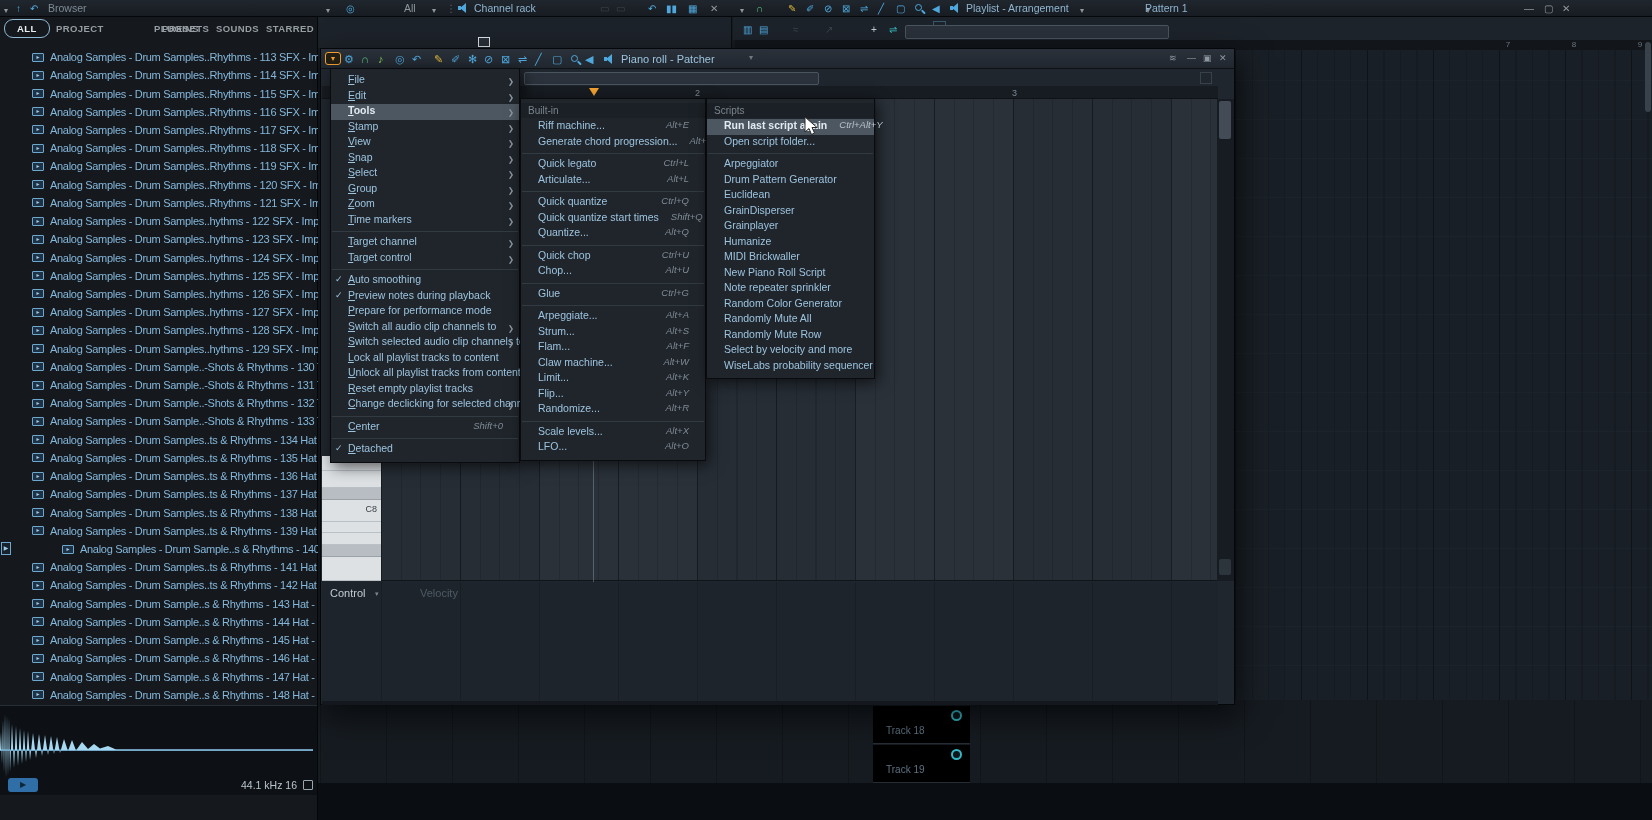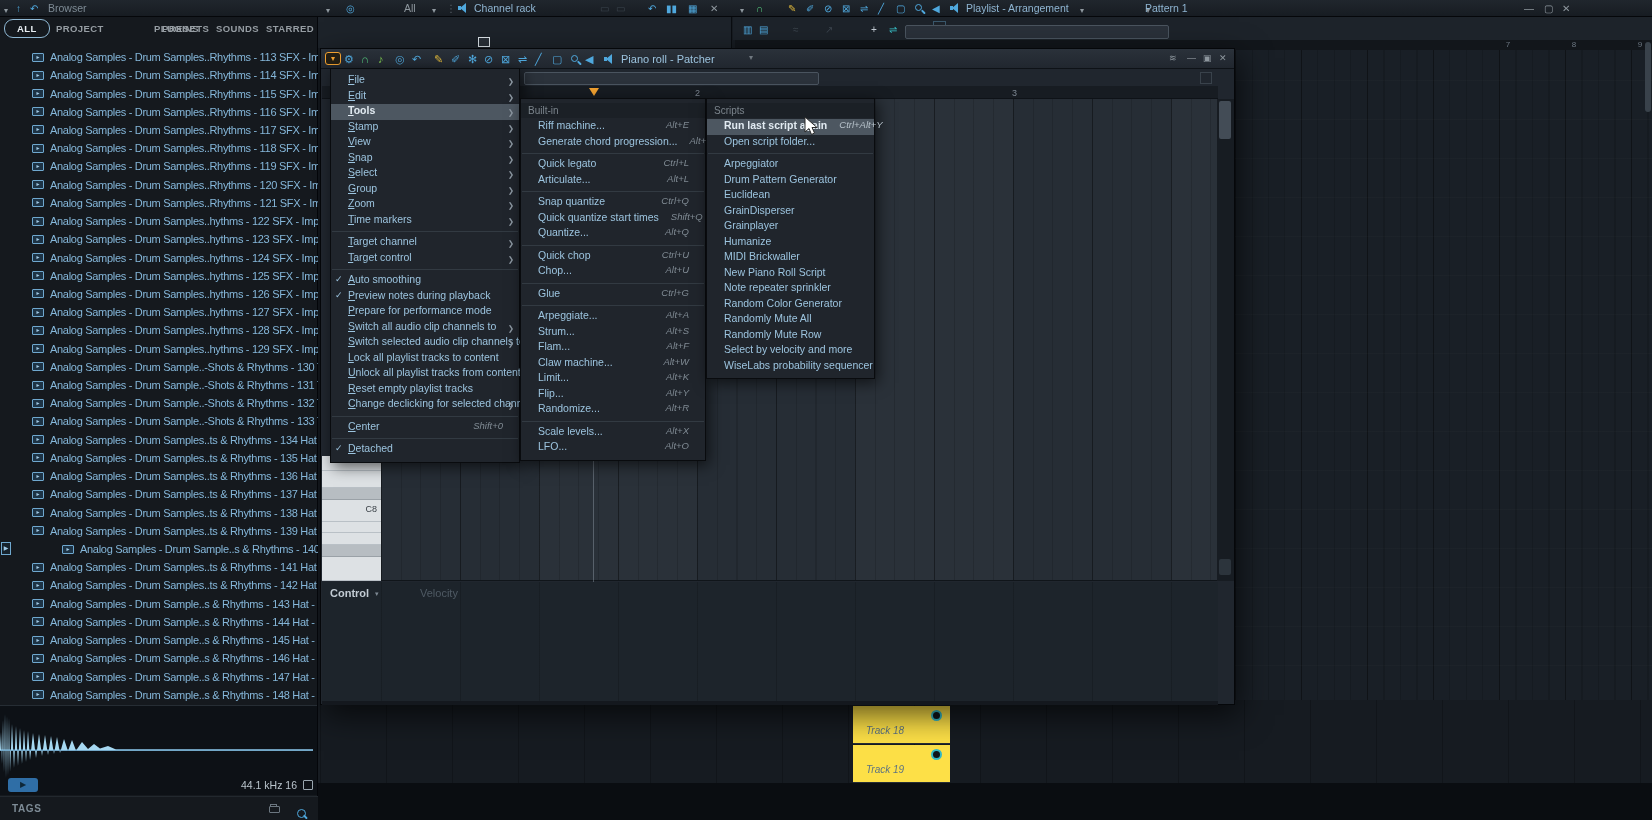"Snap quantize" span.lbl { text: Snap -> Quick }
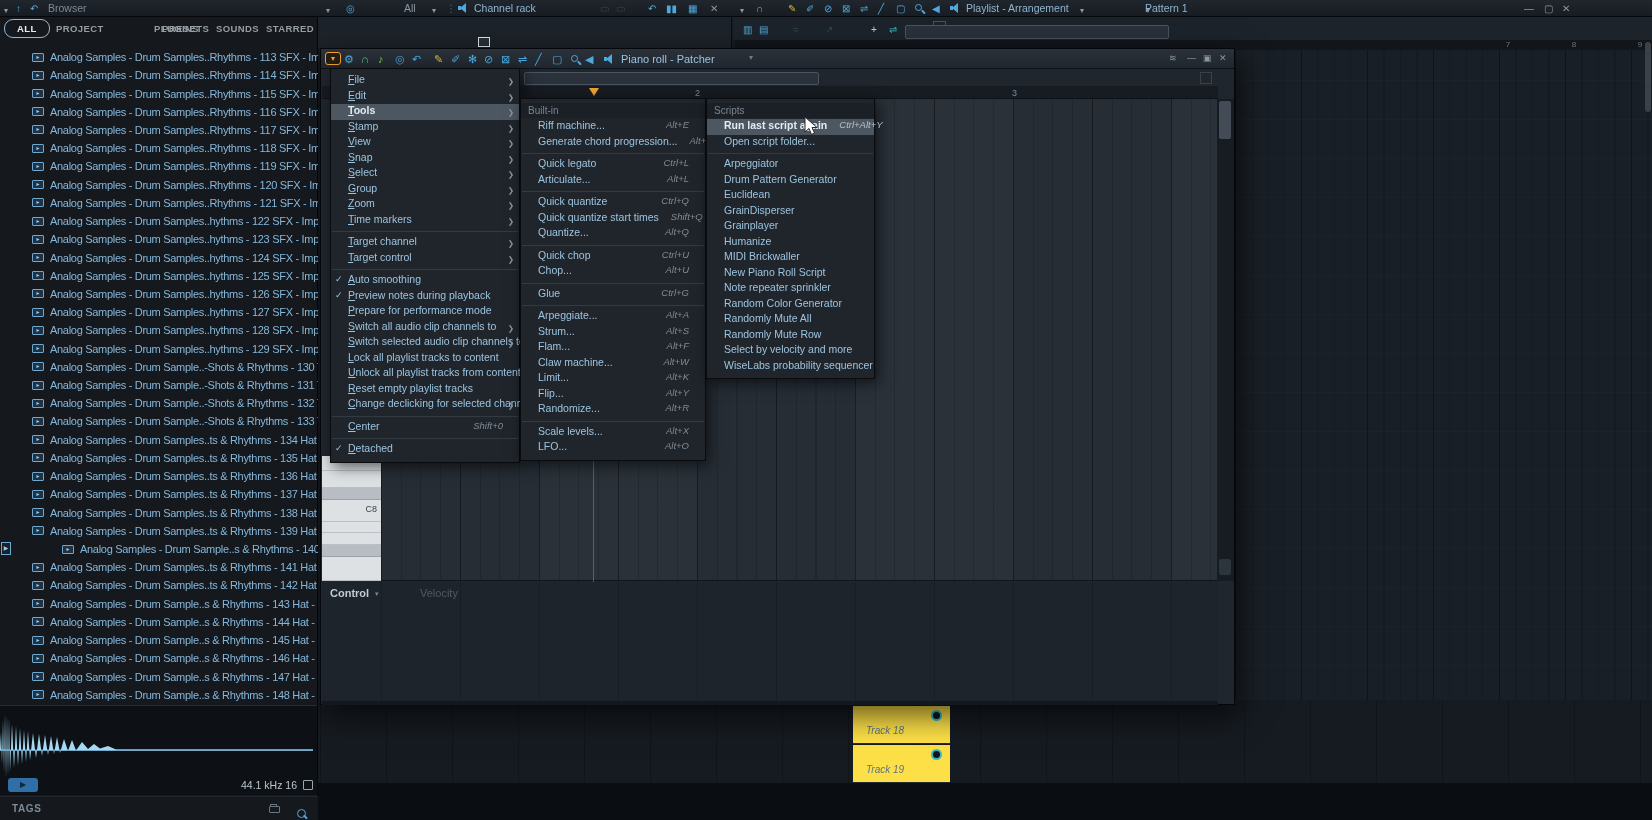"Control" #ctl-label { font-weight: bold -> normal }
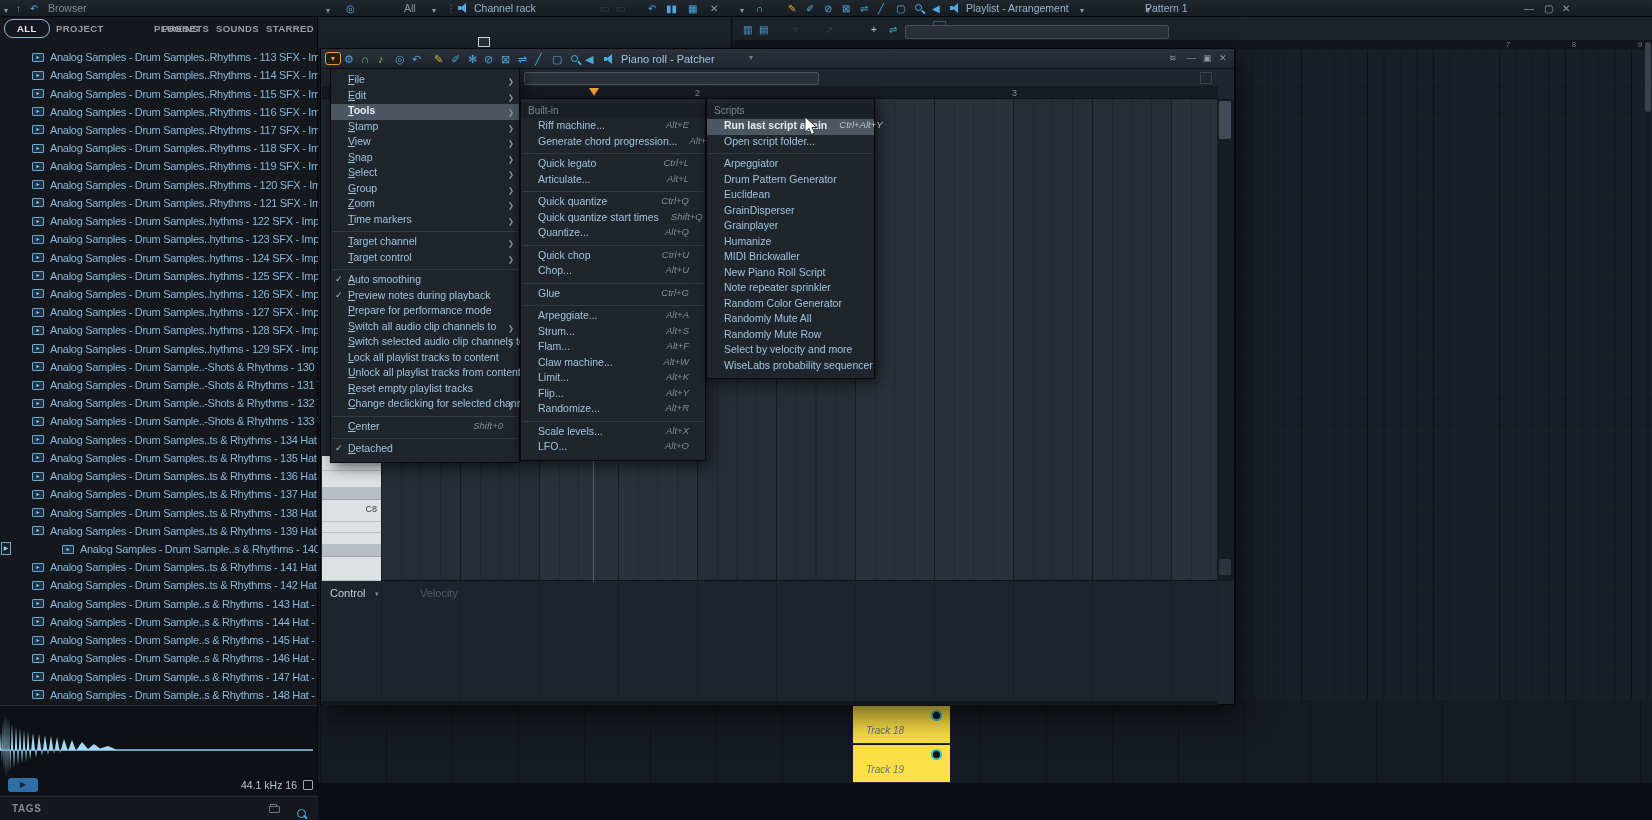"Track 18" .trk { background: #fde047 -> #000000; font-style: italic -> none; left: 535px -> 555px }
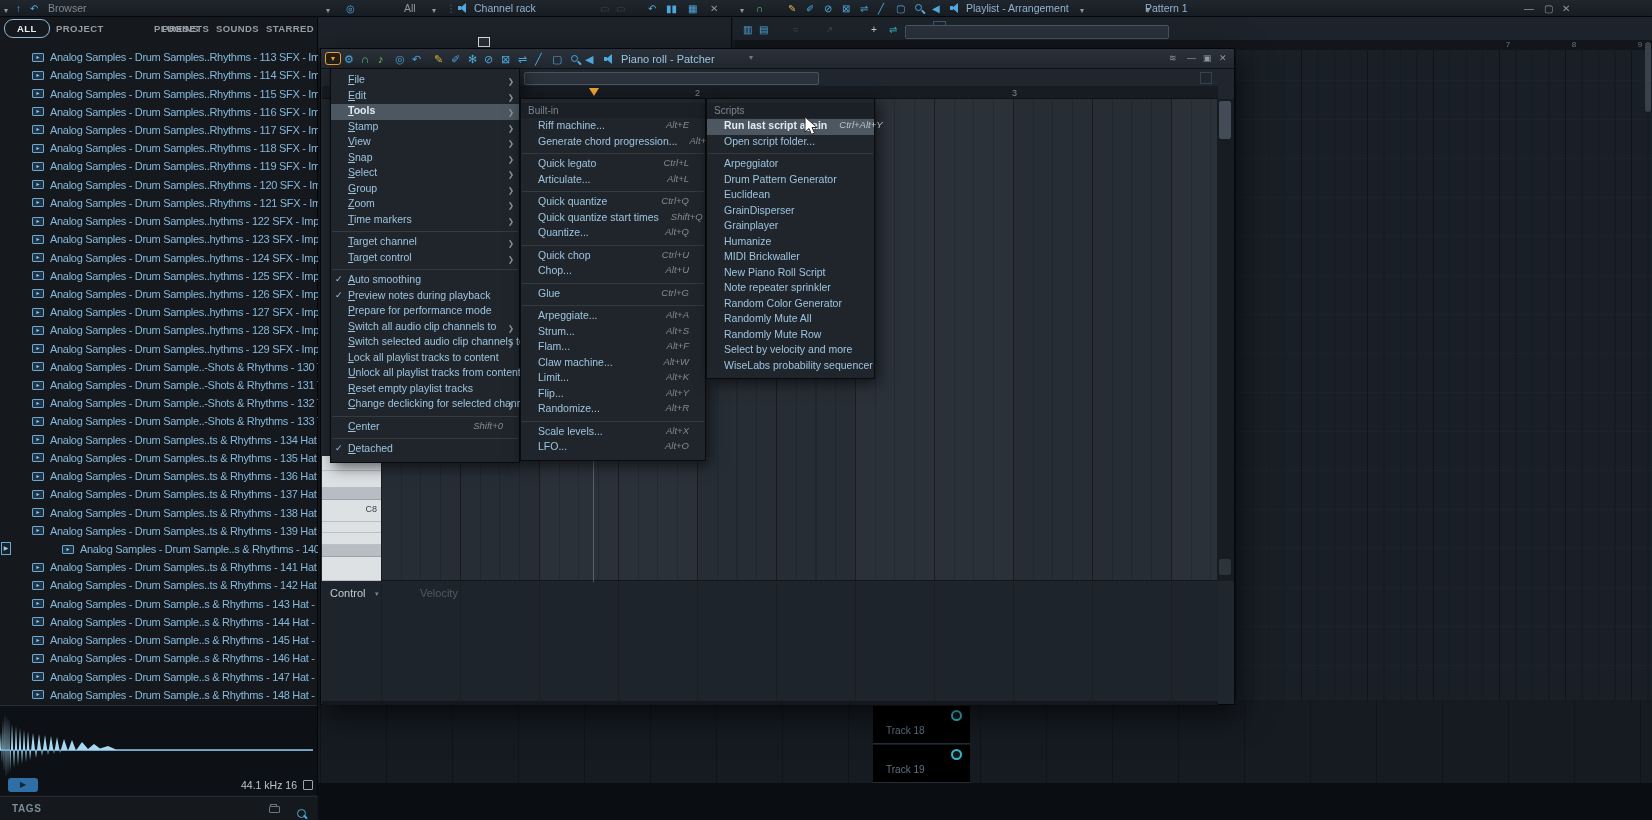"TAGS" div { html: <div> <span>TAGS</span> <span></span> <span><span></span></span> </div> -> none }
